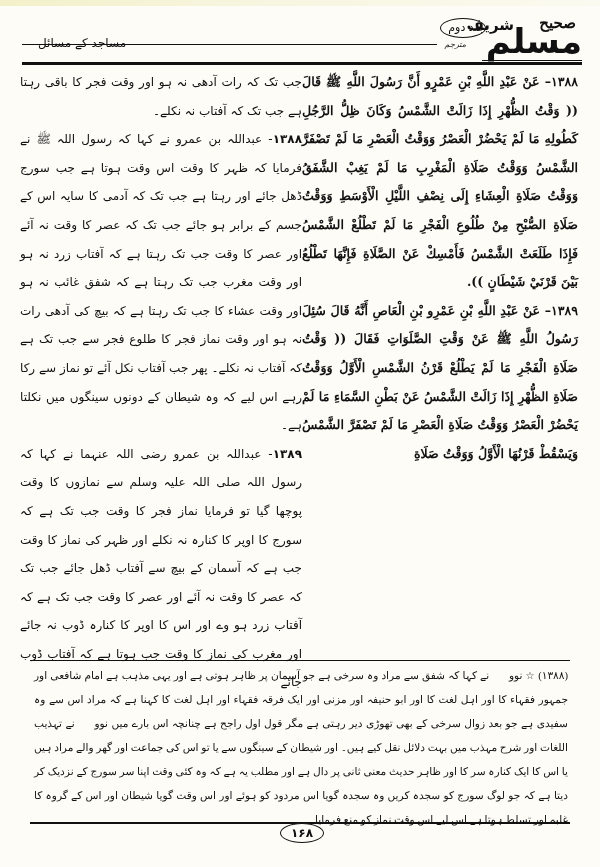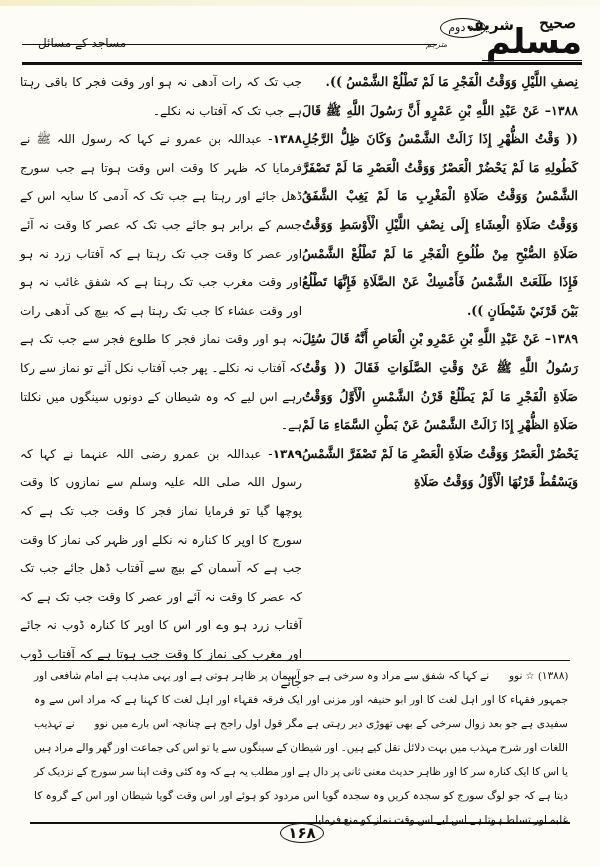"مترجم" .translator-mark { right: 96px -> 116px; text-align: left -> right }
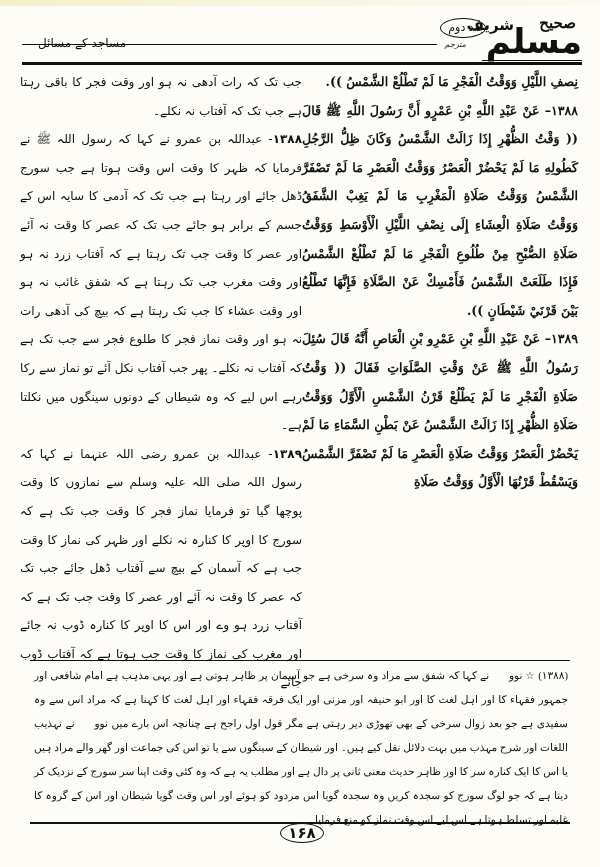"نِصفِ اللَّيْلِ وَوَقْتُ الْفَجْرِ مَا" p.para { html: <p> <span></span><span>نِصفِ اللَّيْلِ وَوَقْتُ الْفَجْرِ مَا لَمْ تَطْلُعْ الشَّمْسُ )).</span> </p> -> none }
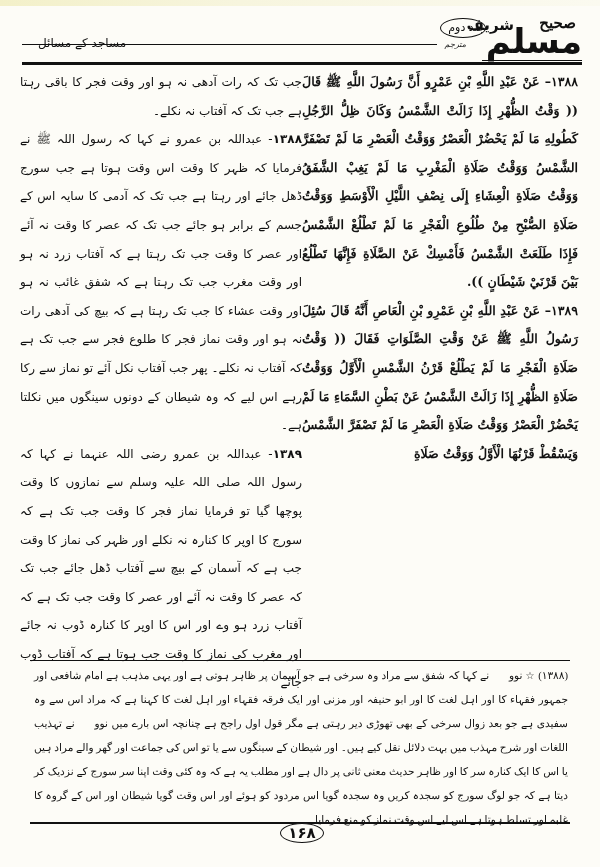"۱۶۸" .page-number { font-size: 15px -> 12px }
